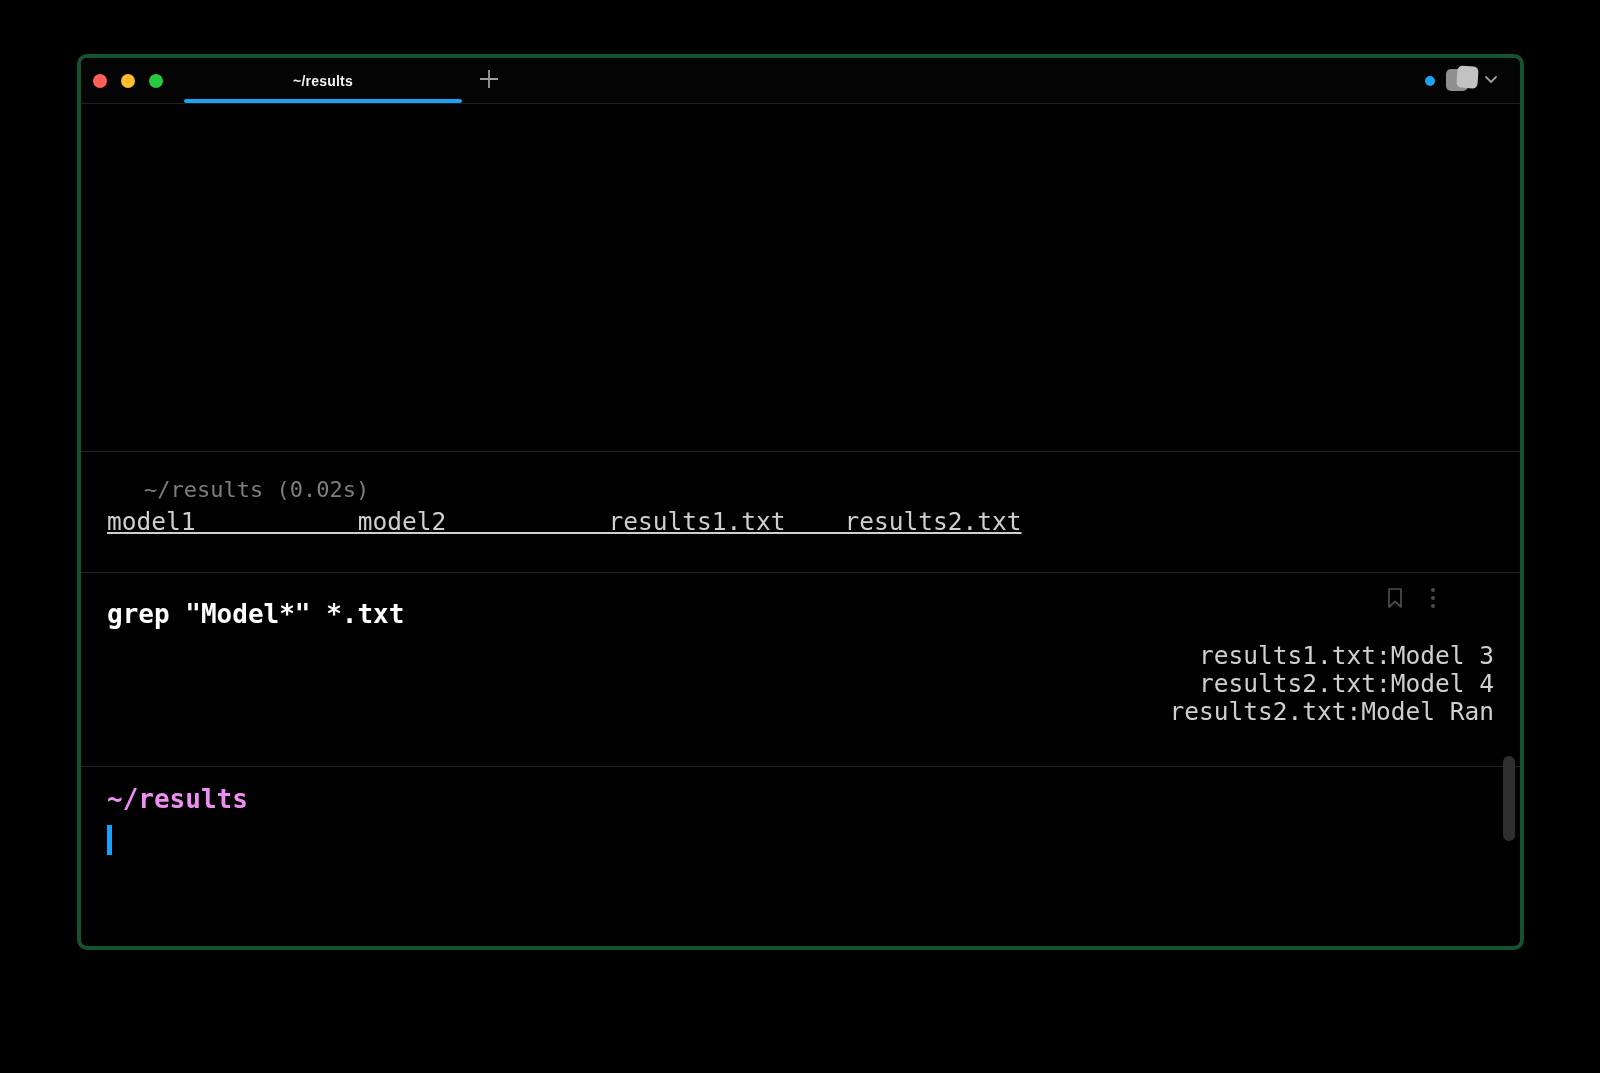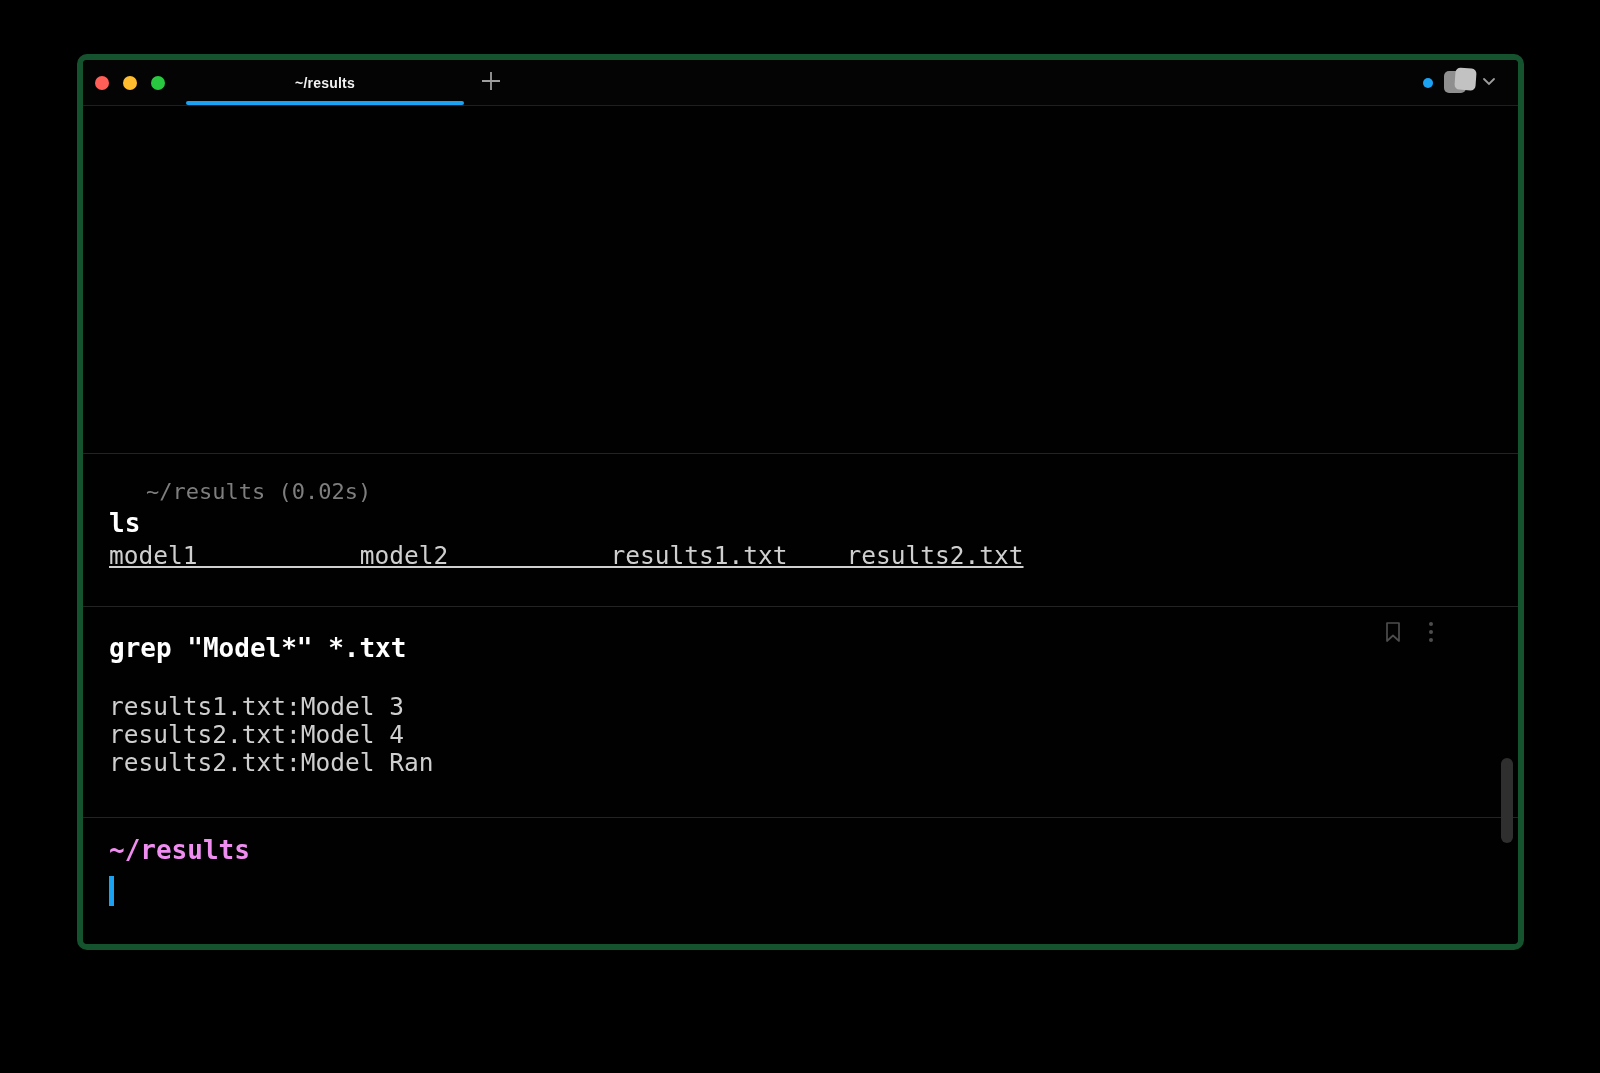"~/results" .window { border: 6px solid #14532d -> 4px solid #14532d }
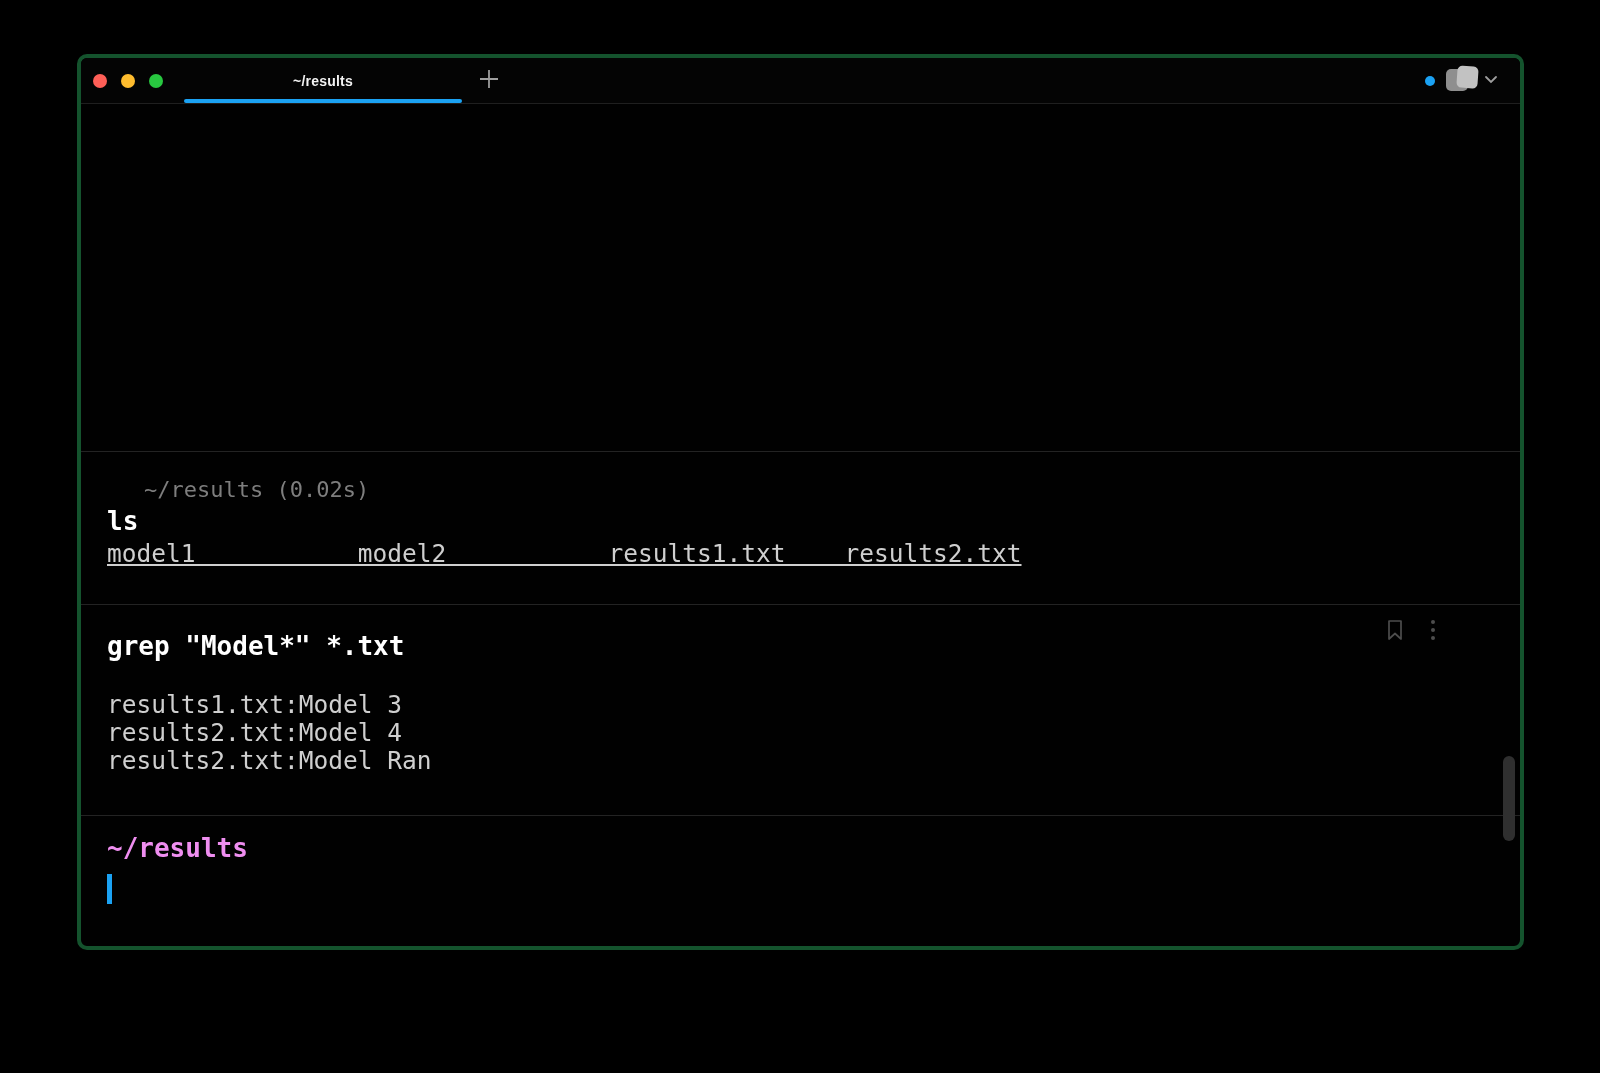"ls" div.cmd-line { html: <div>ls</div> -> none }
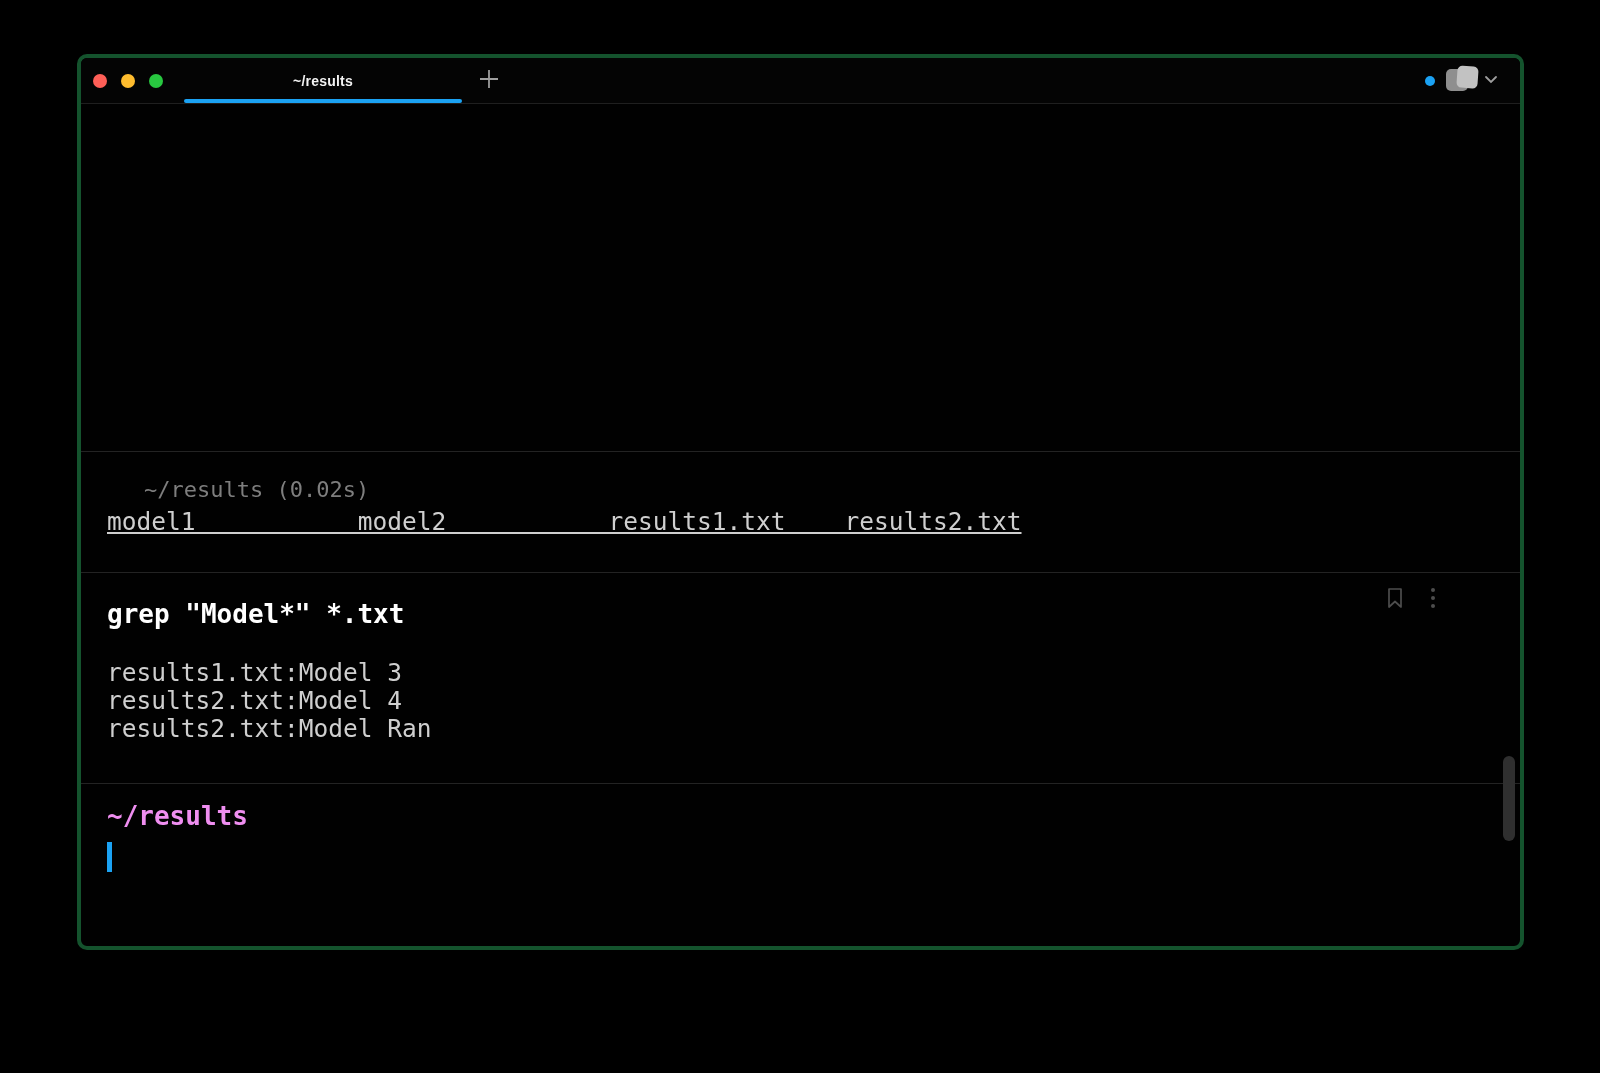"results1.txt:Model 3" .block-2 .out-text { margin-top: 30px -> 13px; text-align: none -> right }
